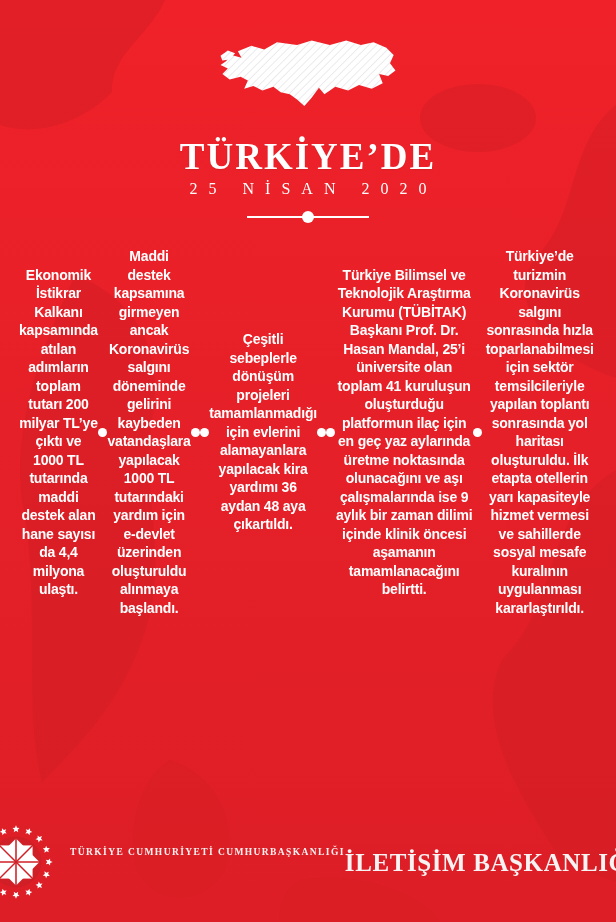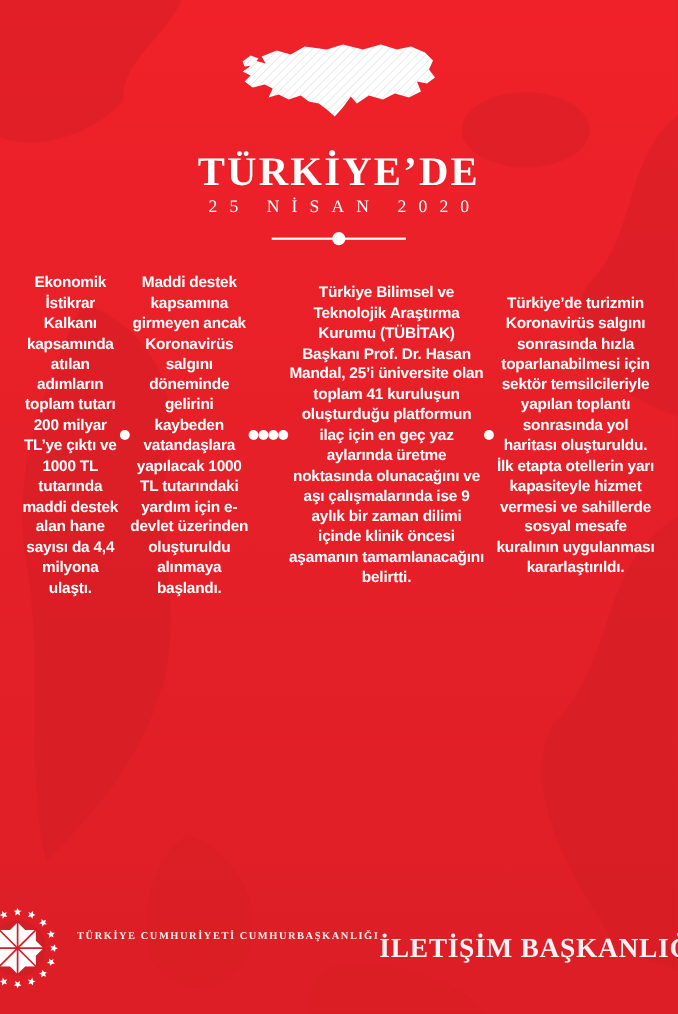"Çeşitli sebeplerle dönüşüm projeleri" p { html: none -> <p>Çeşitli sebeplerle dönüşüm projeleri tamamlanmadığı için evlerini alamayanlara yapılacak kira yardımı 36 aydan 48 aya çıkartıldı.</p> }
